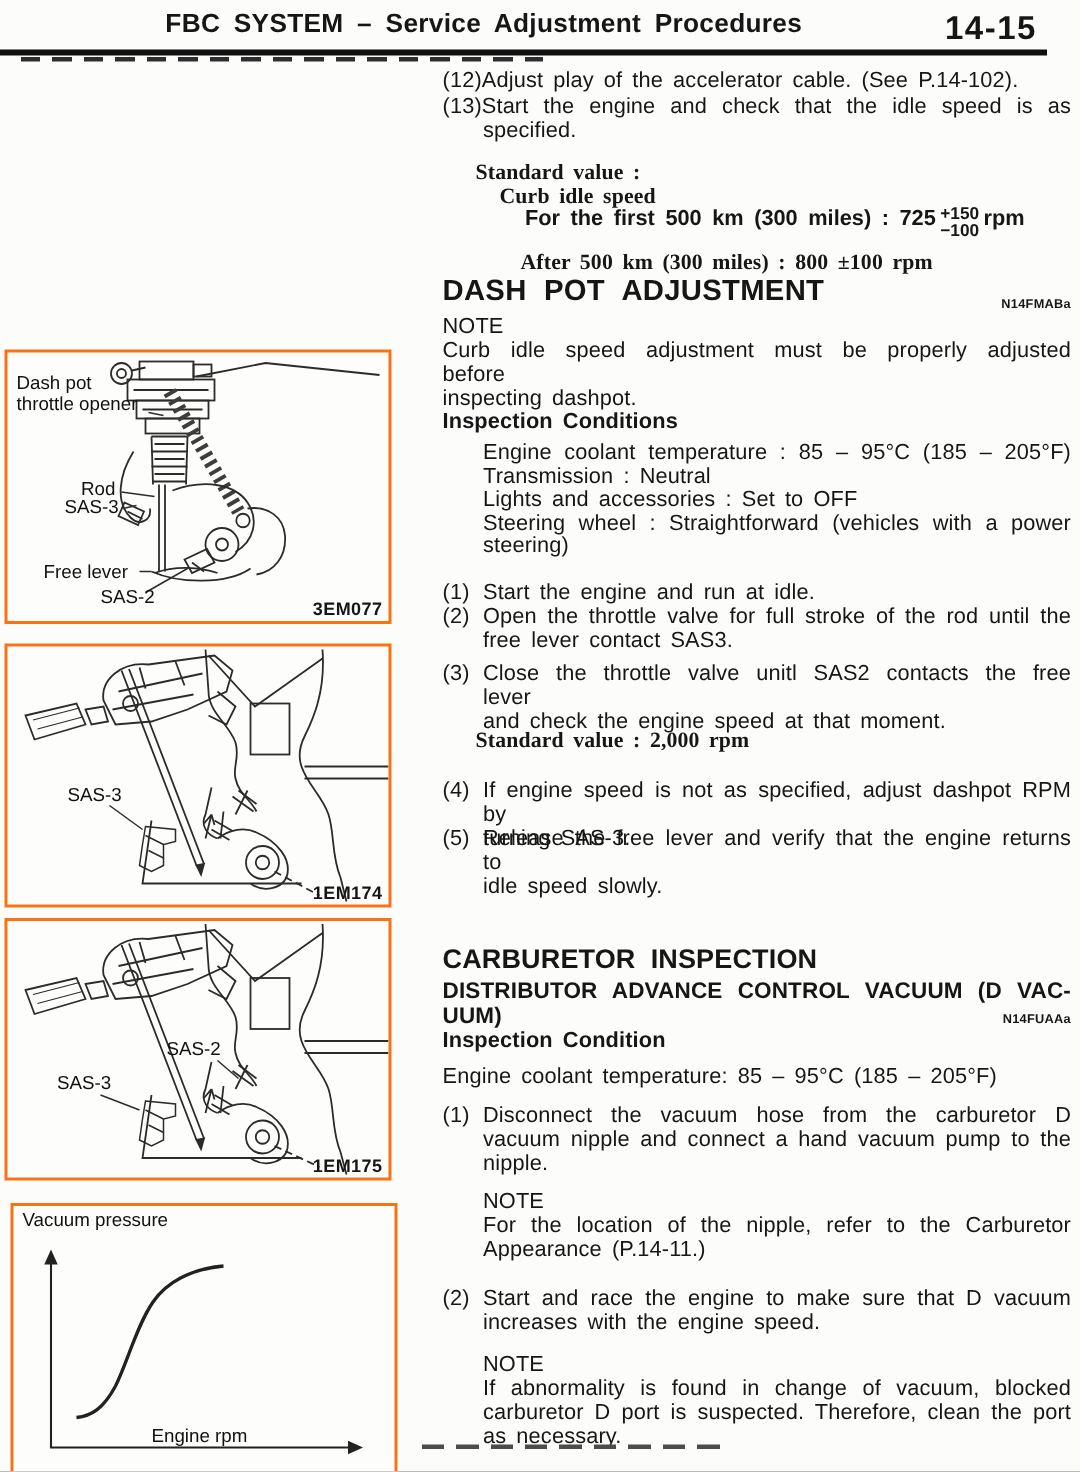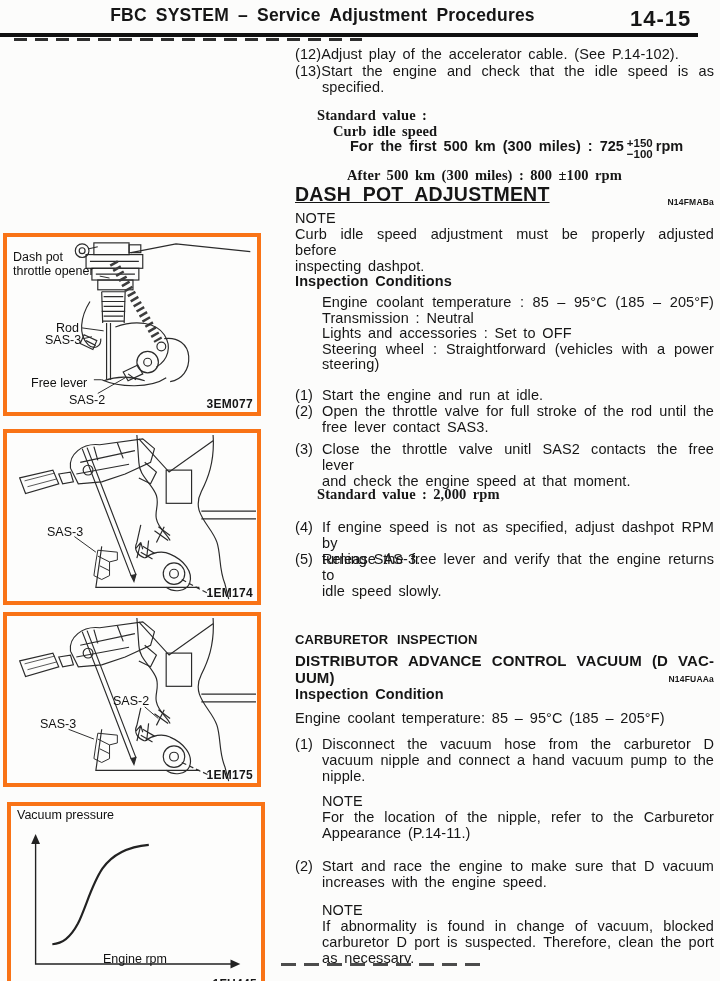"DASH POT ADJUSTMENT" .h-major { text-decoration: underline -> none }
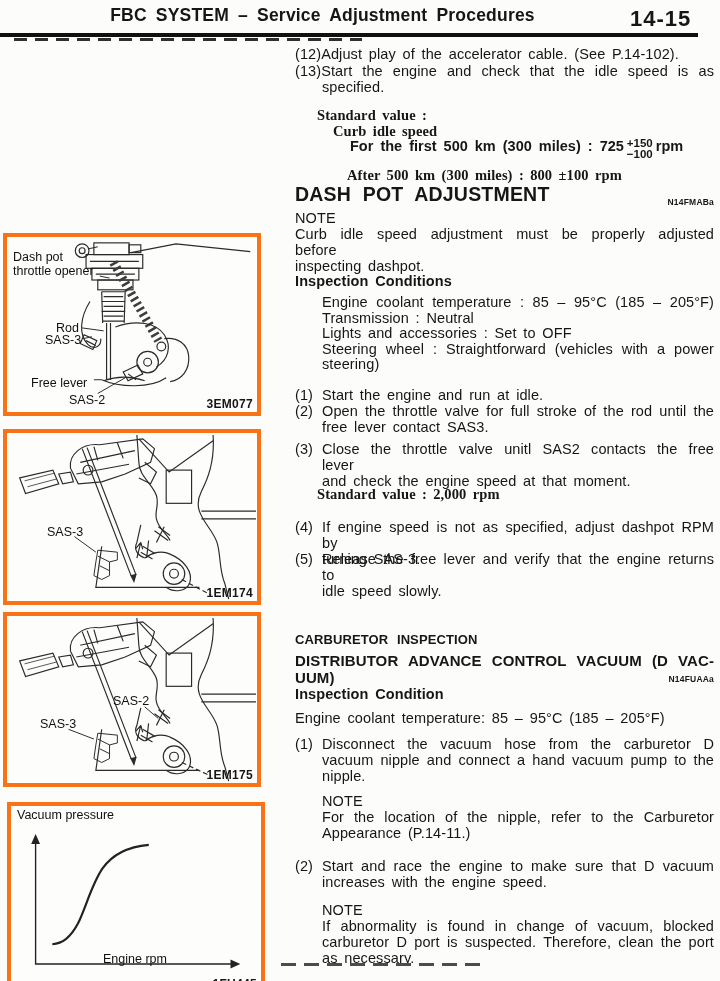"Dash pot" .fig { border: 4px solid #f97316 -> 2px solid #f97316 }
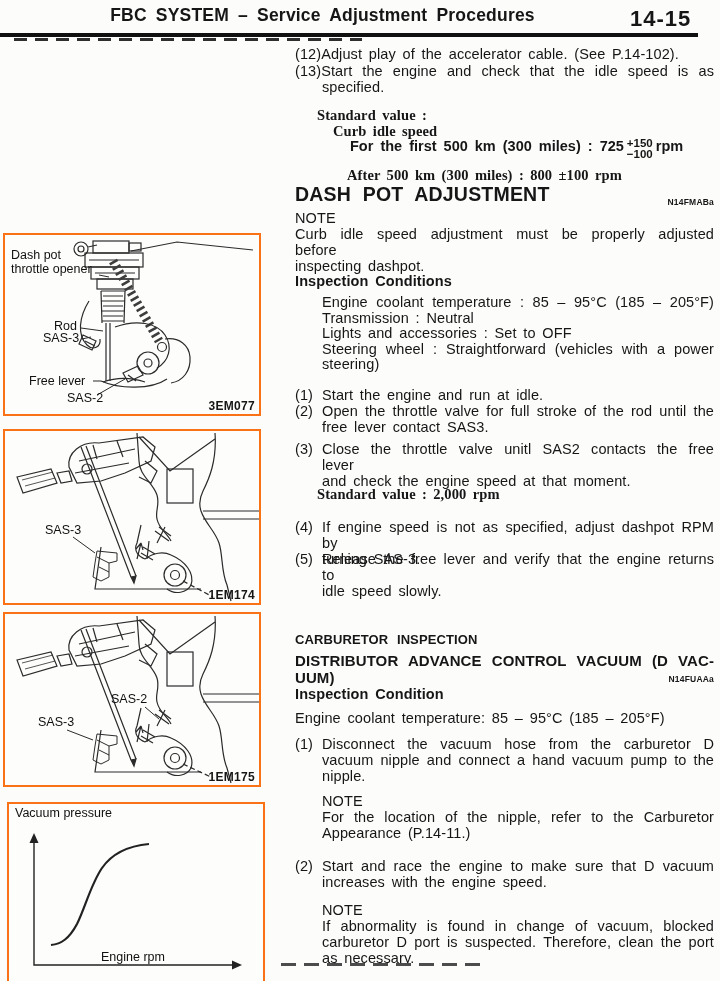"CARBURETOR INSPECTION" .h-carb { font-size: 13px -> 18px }
